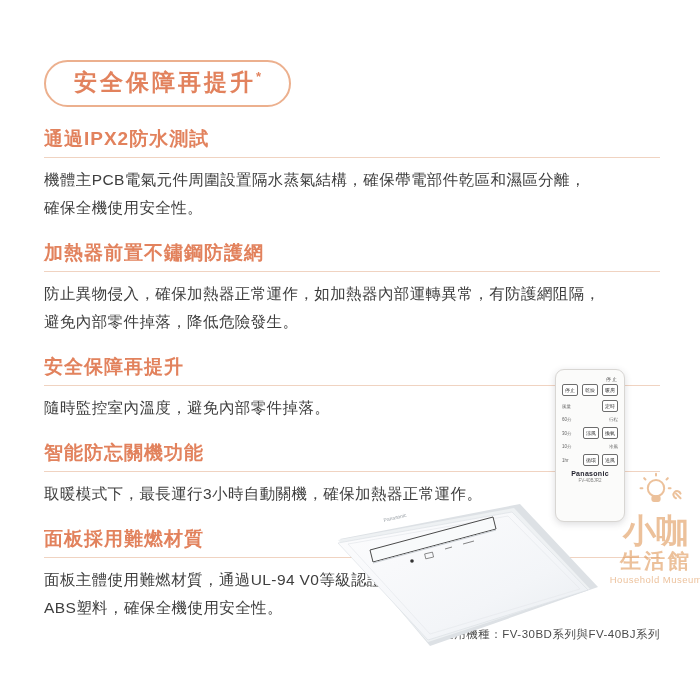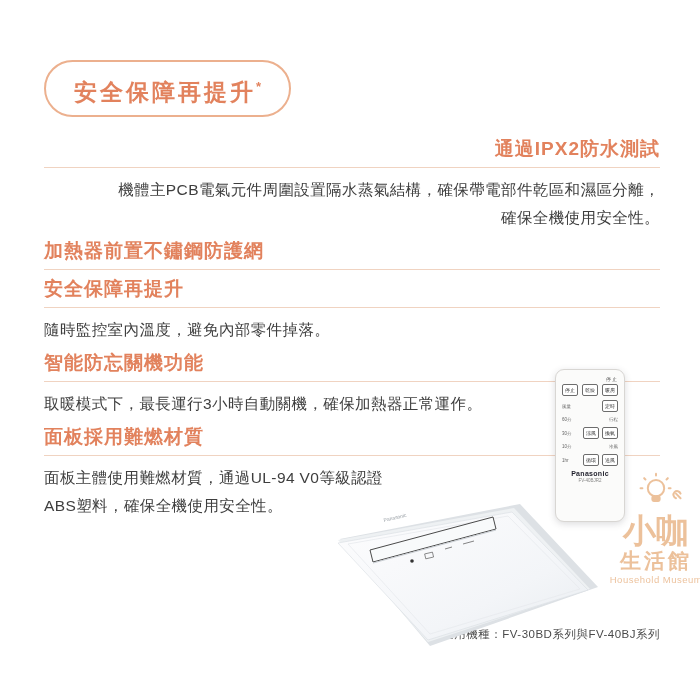"安全保障再提升*" .badge { padding: 15px 28px 7px -> 5px 28px 7px }
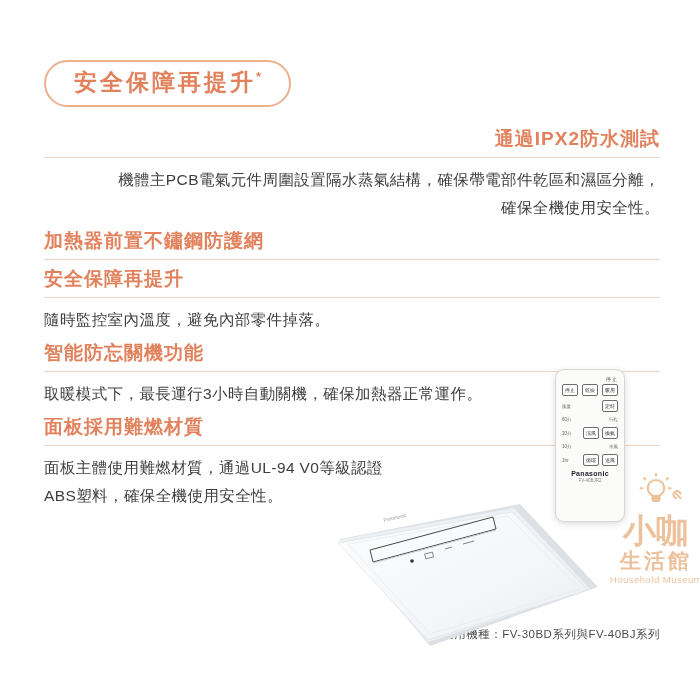"通過IPX2防水測試" .section.first { text-align: right -> none }
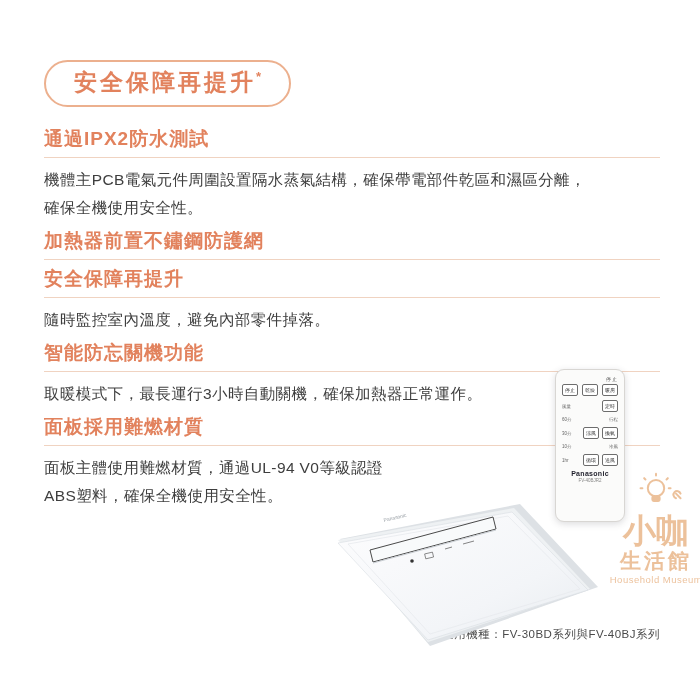"加熱器前置不鏽鋼防護網" .section { margin-top: 8px -> 20px }
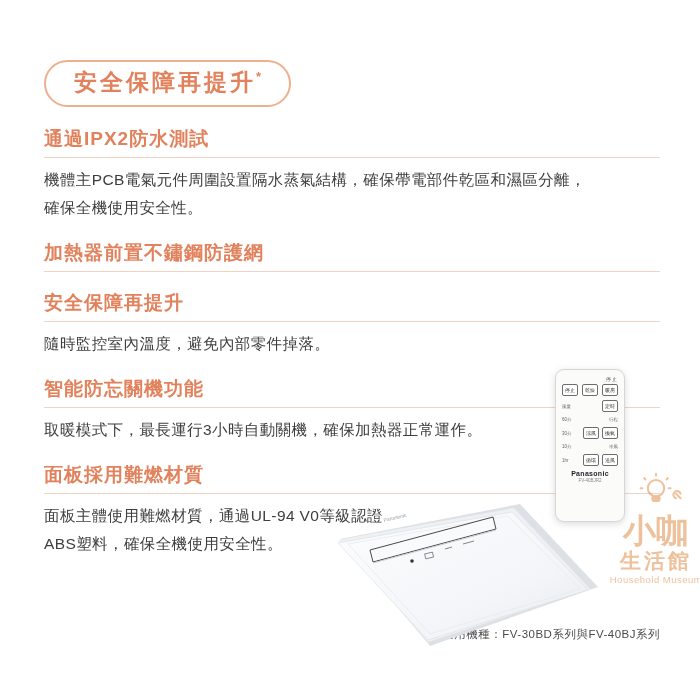"防止異物侵入，確保加熱器正常運作，如加熱器內部運轉異常，有防護網阻隔，" p { html: none -> <p>防止異物侵入，確保加熱器正常運作，如加熱器內部運轉異常，有防護網阻隔， 避免內部零件掉落，降低危險發生。</p> }
